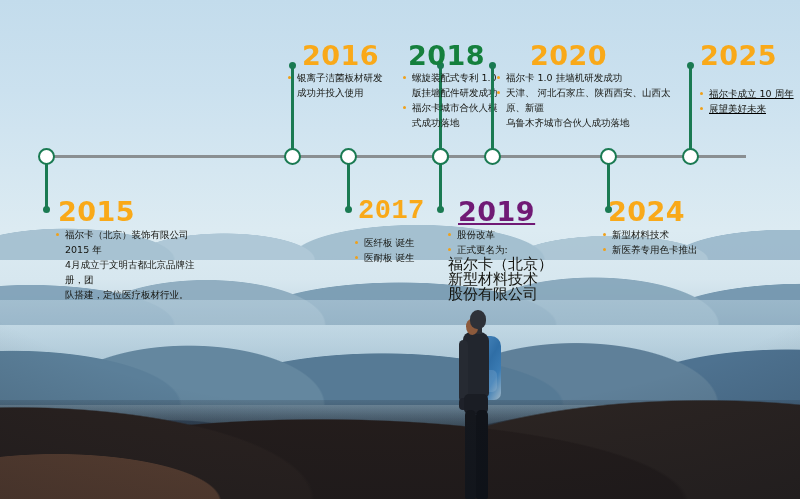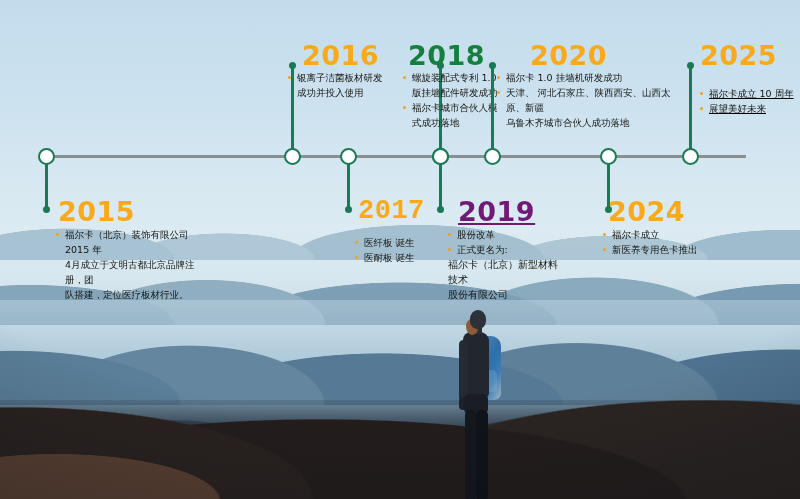"福尔卡成立" div.bullet { text: 福尔卡成立 -> 新型材料技术 }
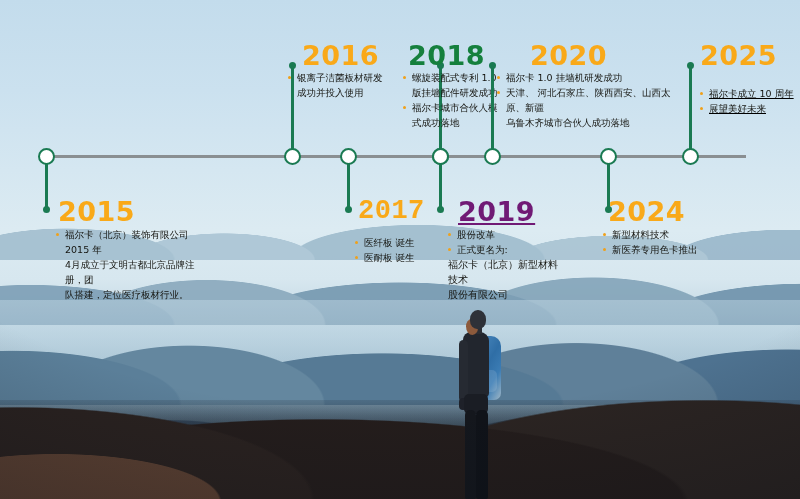"福尔卡（北京）新型材料技术" .plain { font-size: 10px -> 15px }
